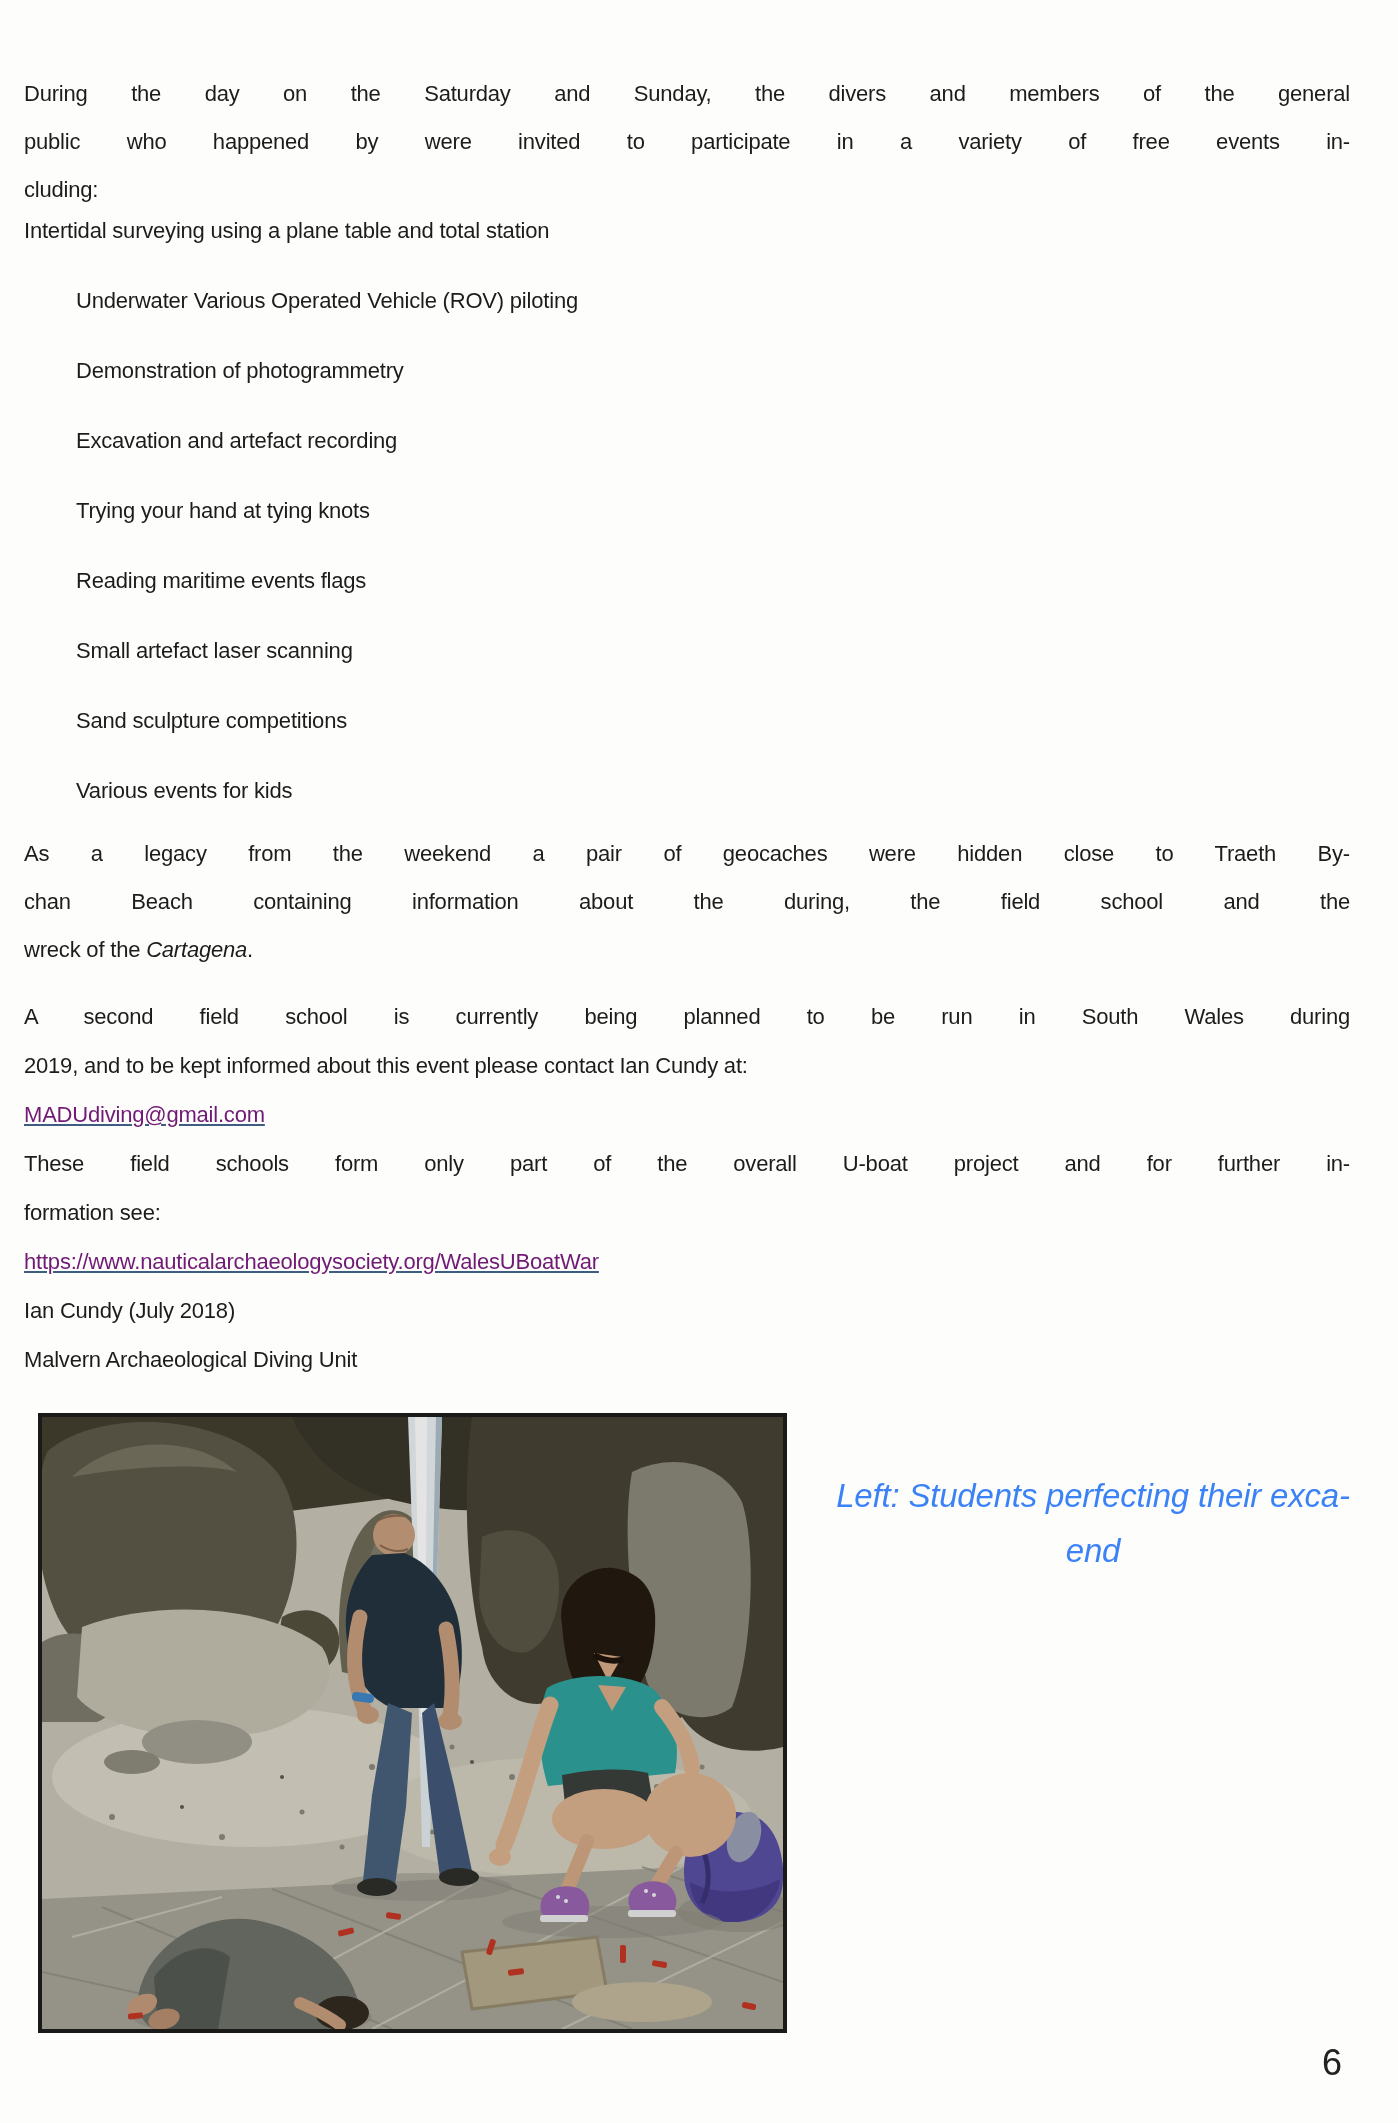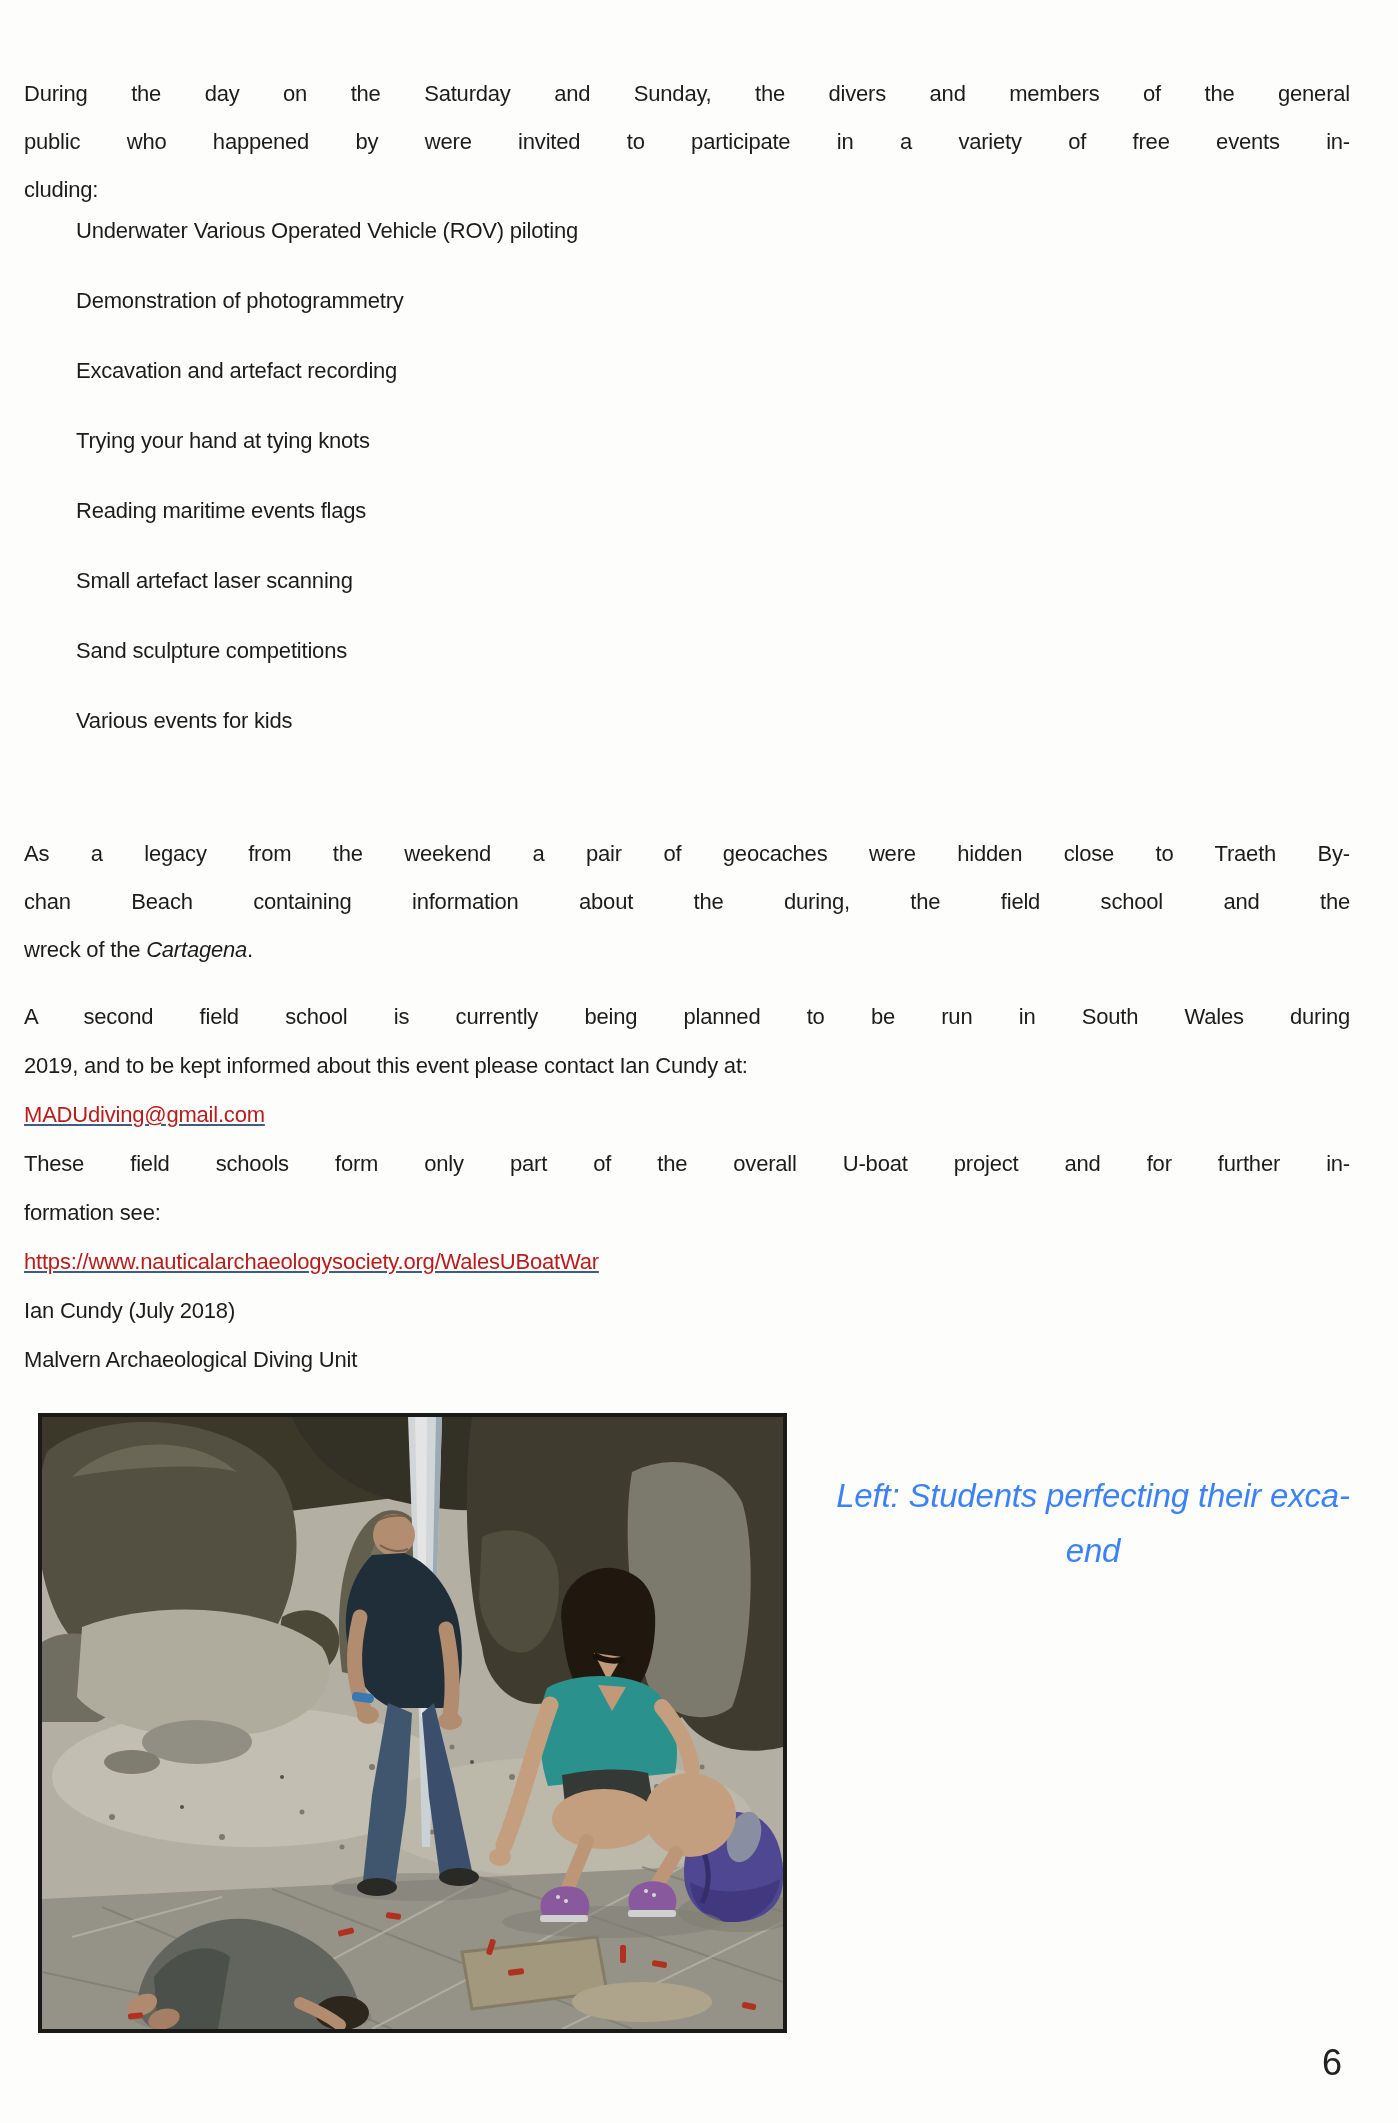"Intertidal surveying using a plane" div.event-item { html: none -> <div>Intertidal surveying using a plane table and total station</div> }
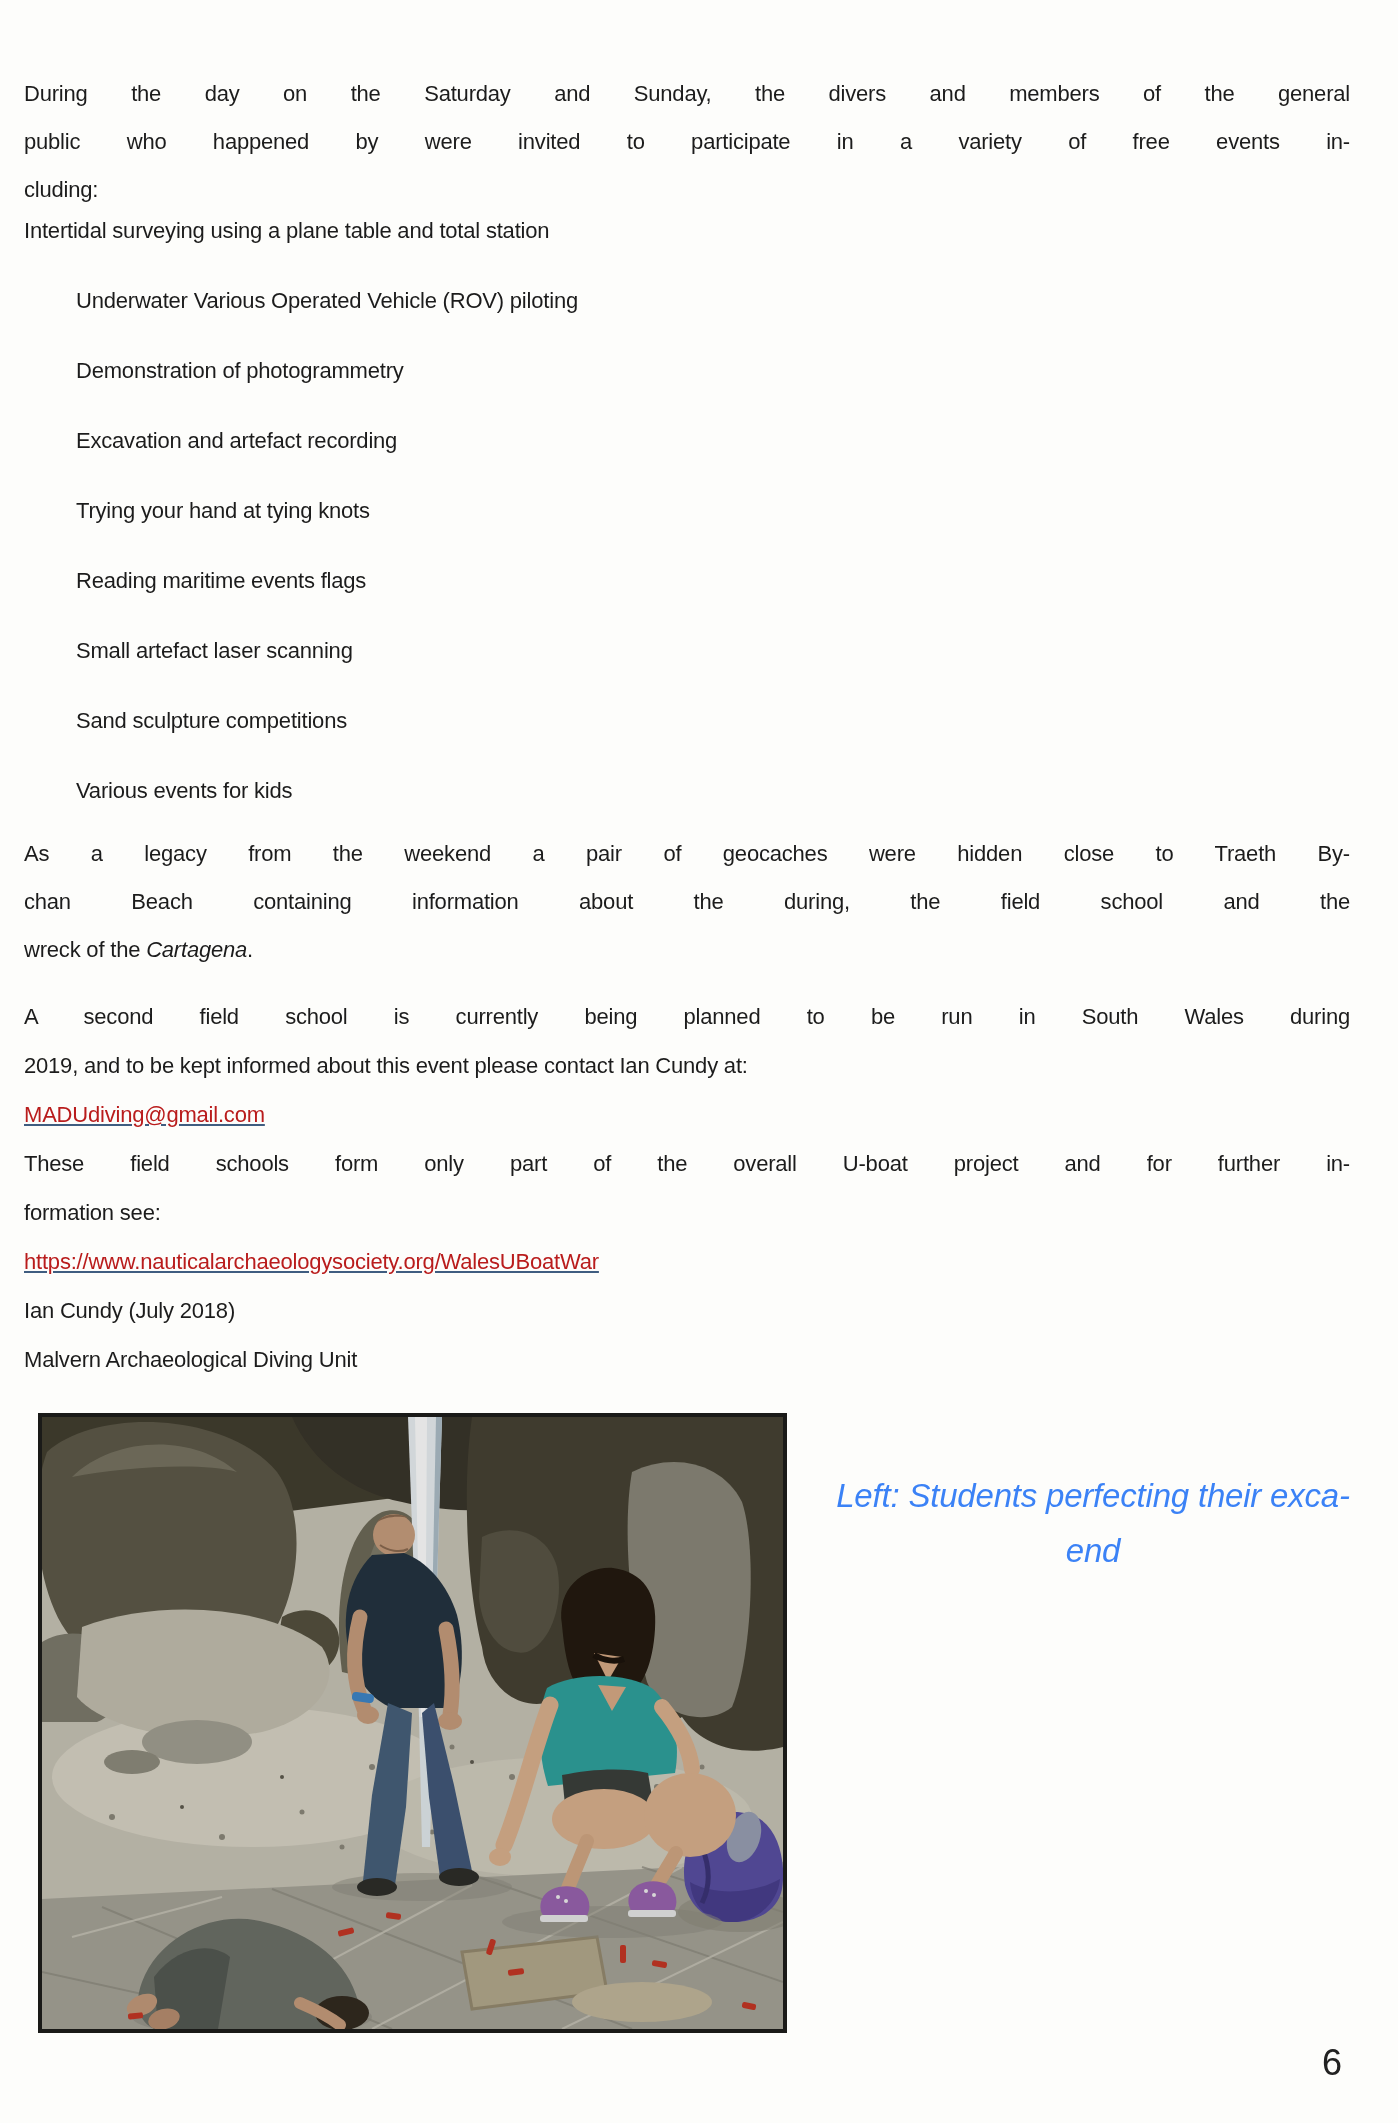"MADUdiving@gmail.com" .doc-link { color: #b91c1c -> #701a75 }
